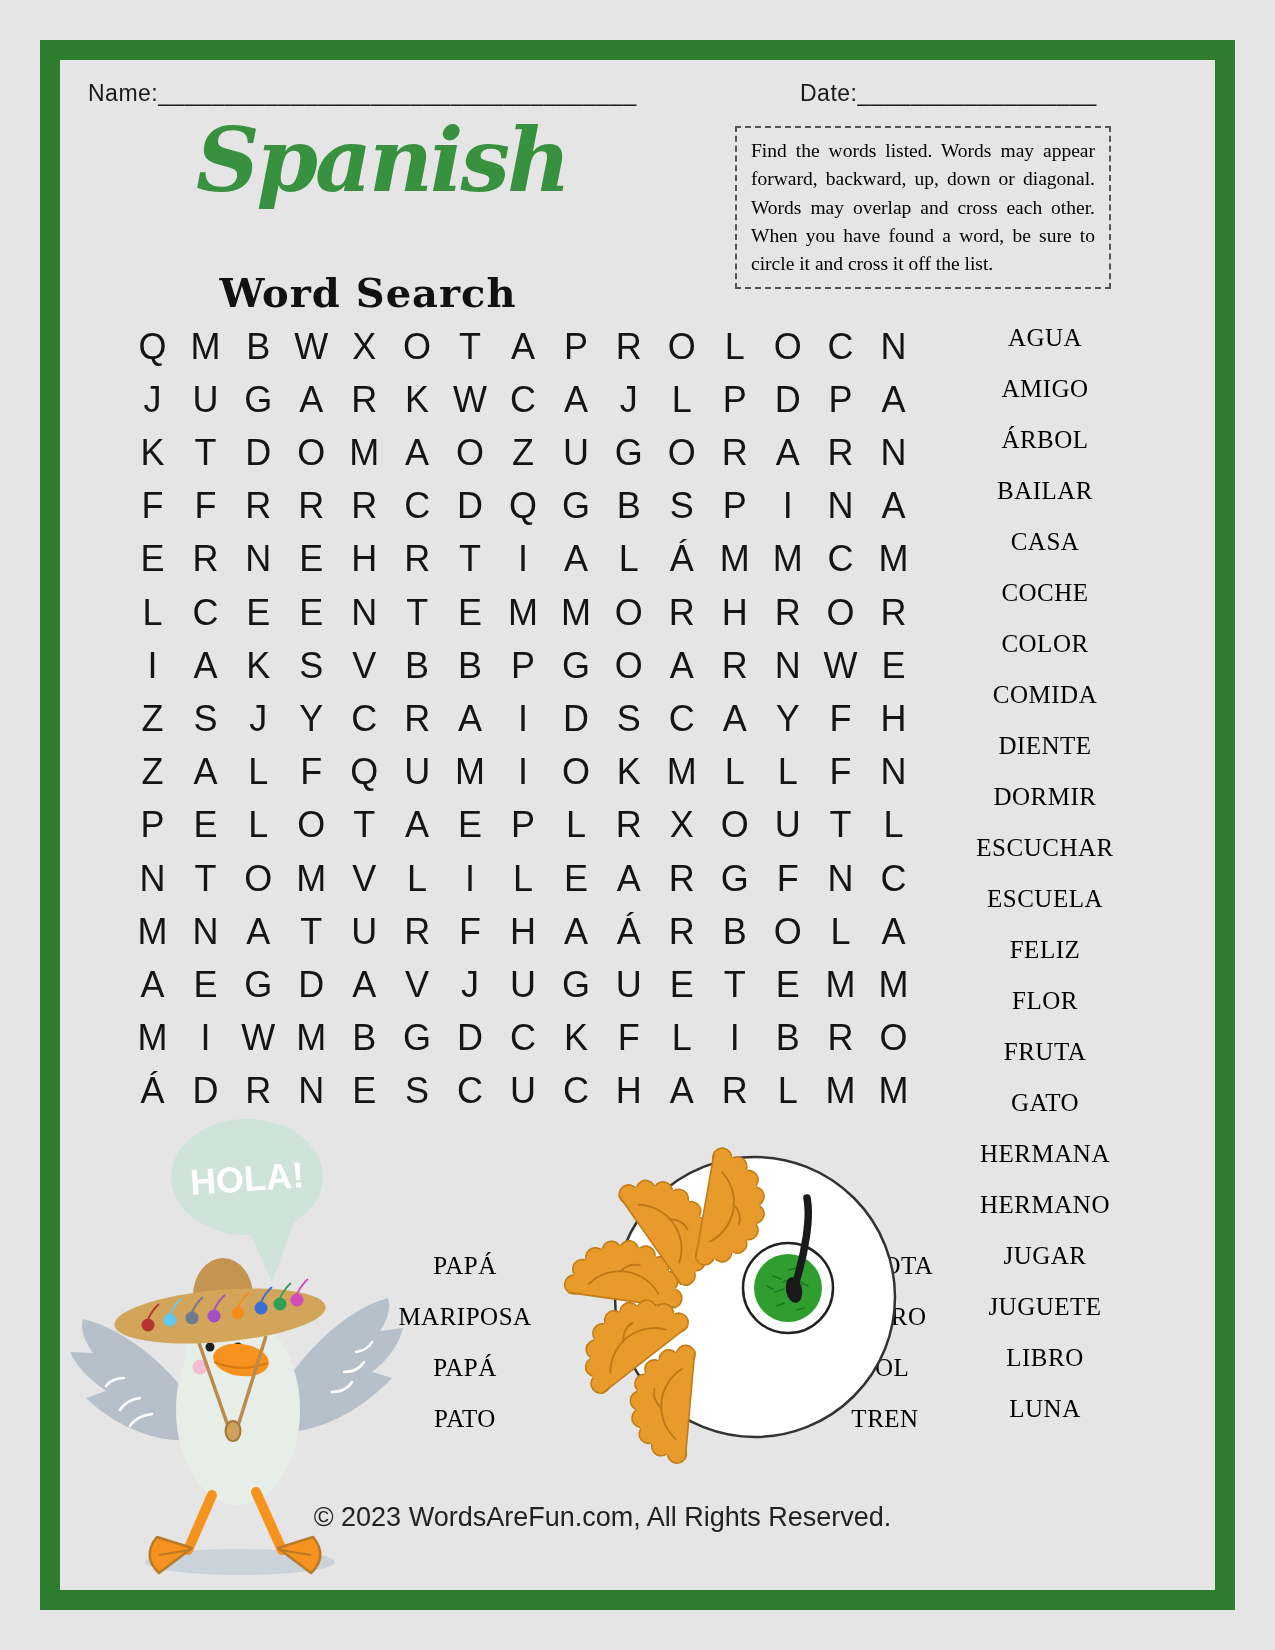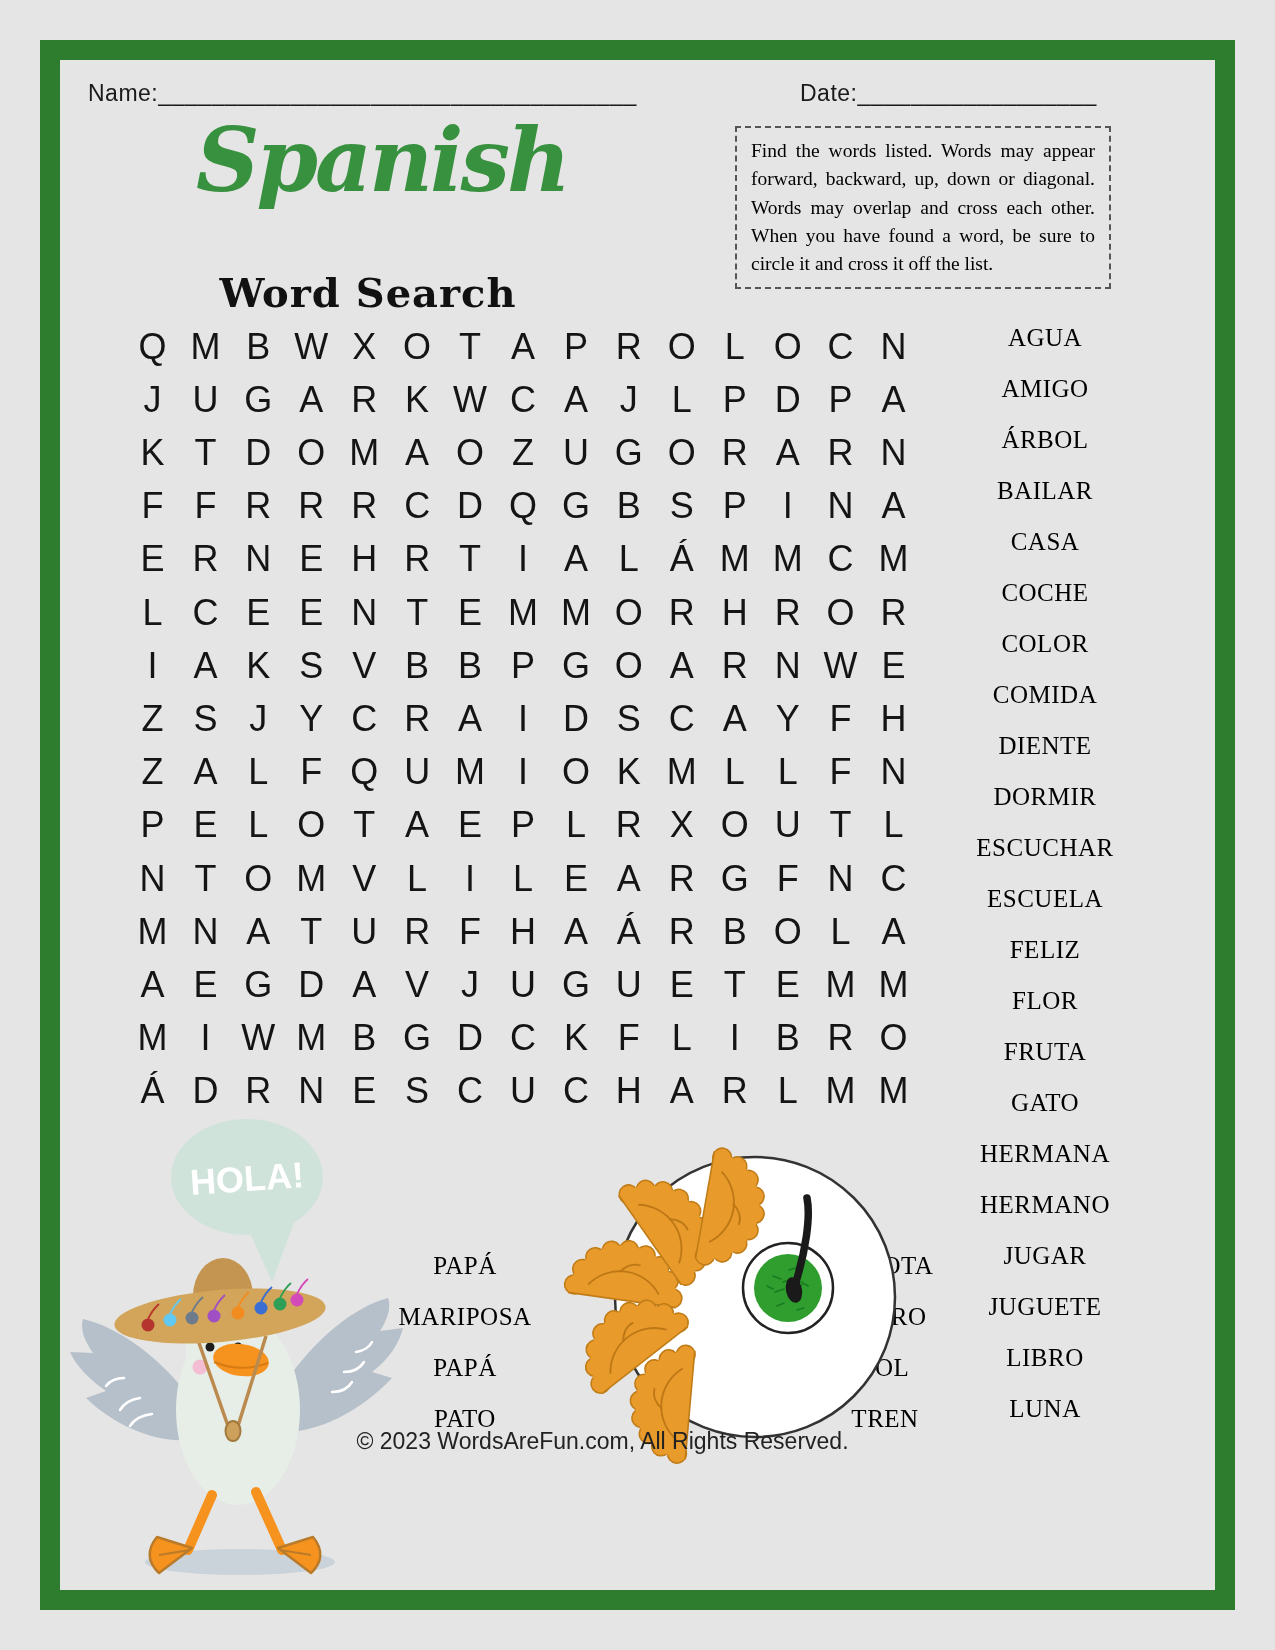"© 2023 WordsAreFun.com, All Rights" .footer { font-size: 23px -> 27px; top: 1428px -> 1502px }
